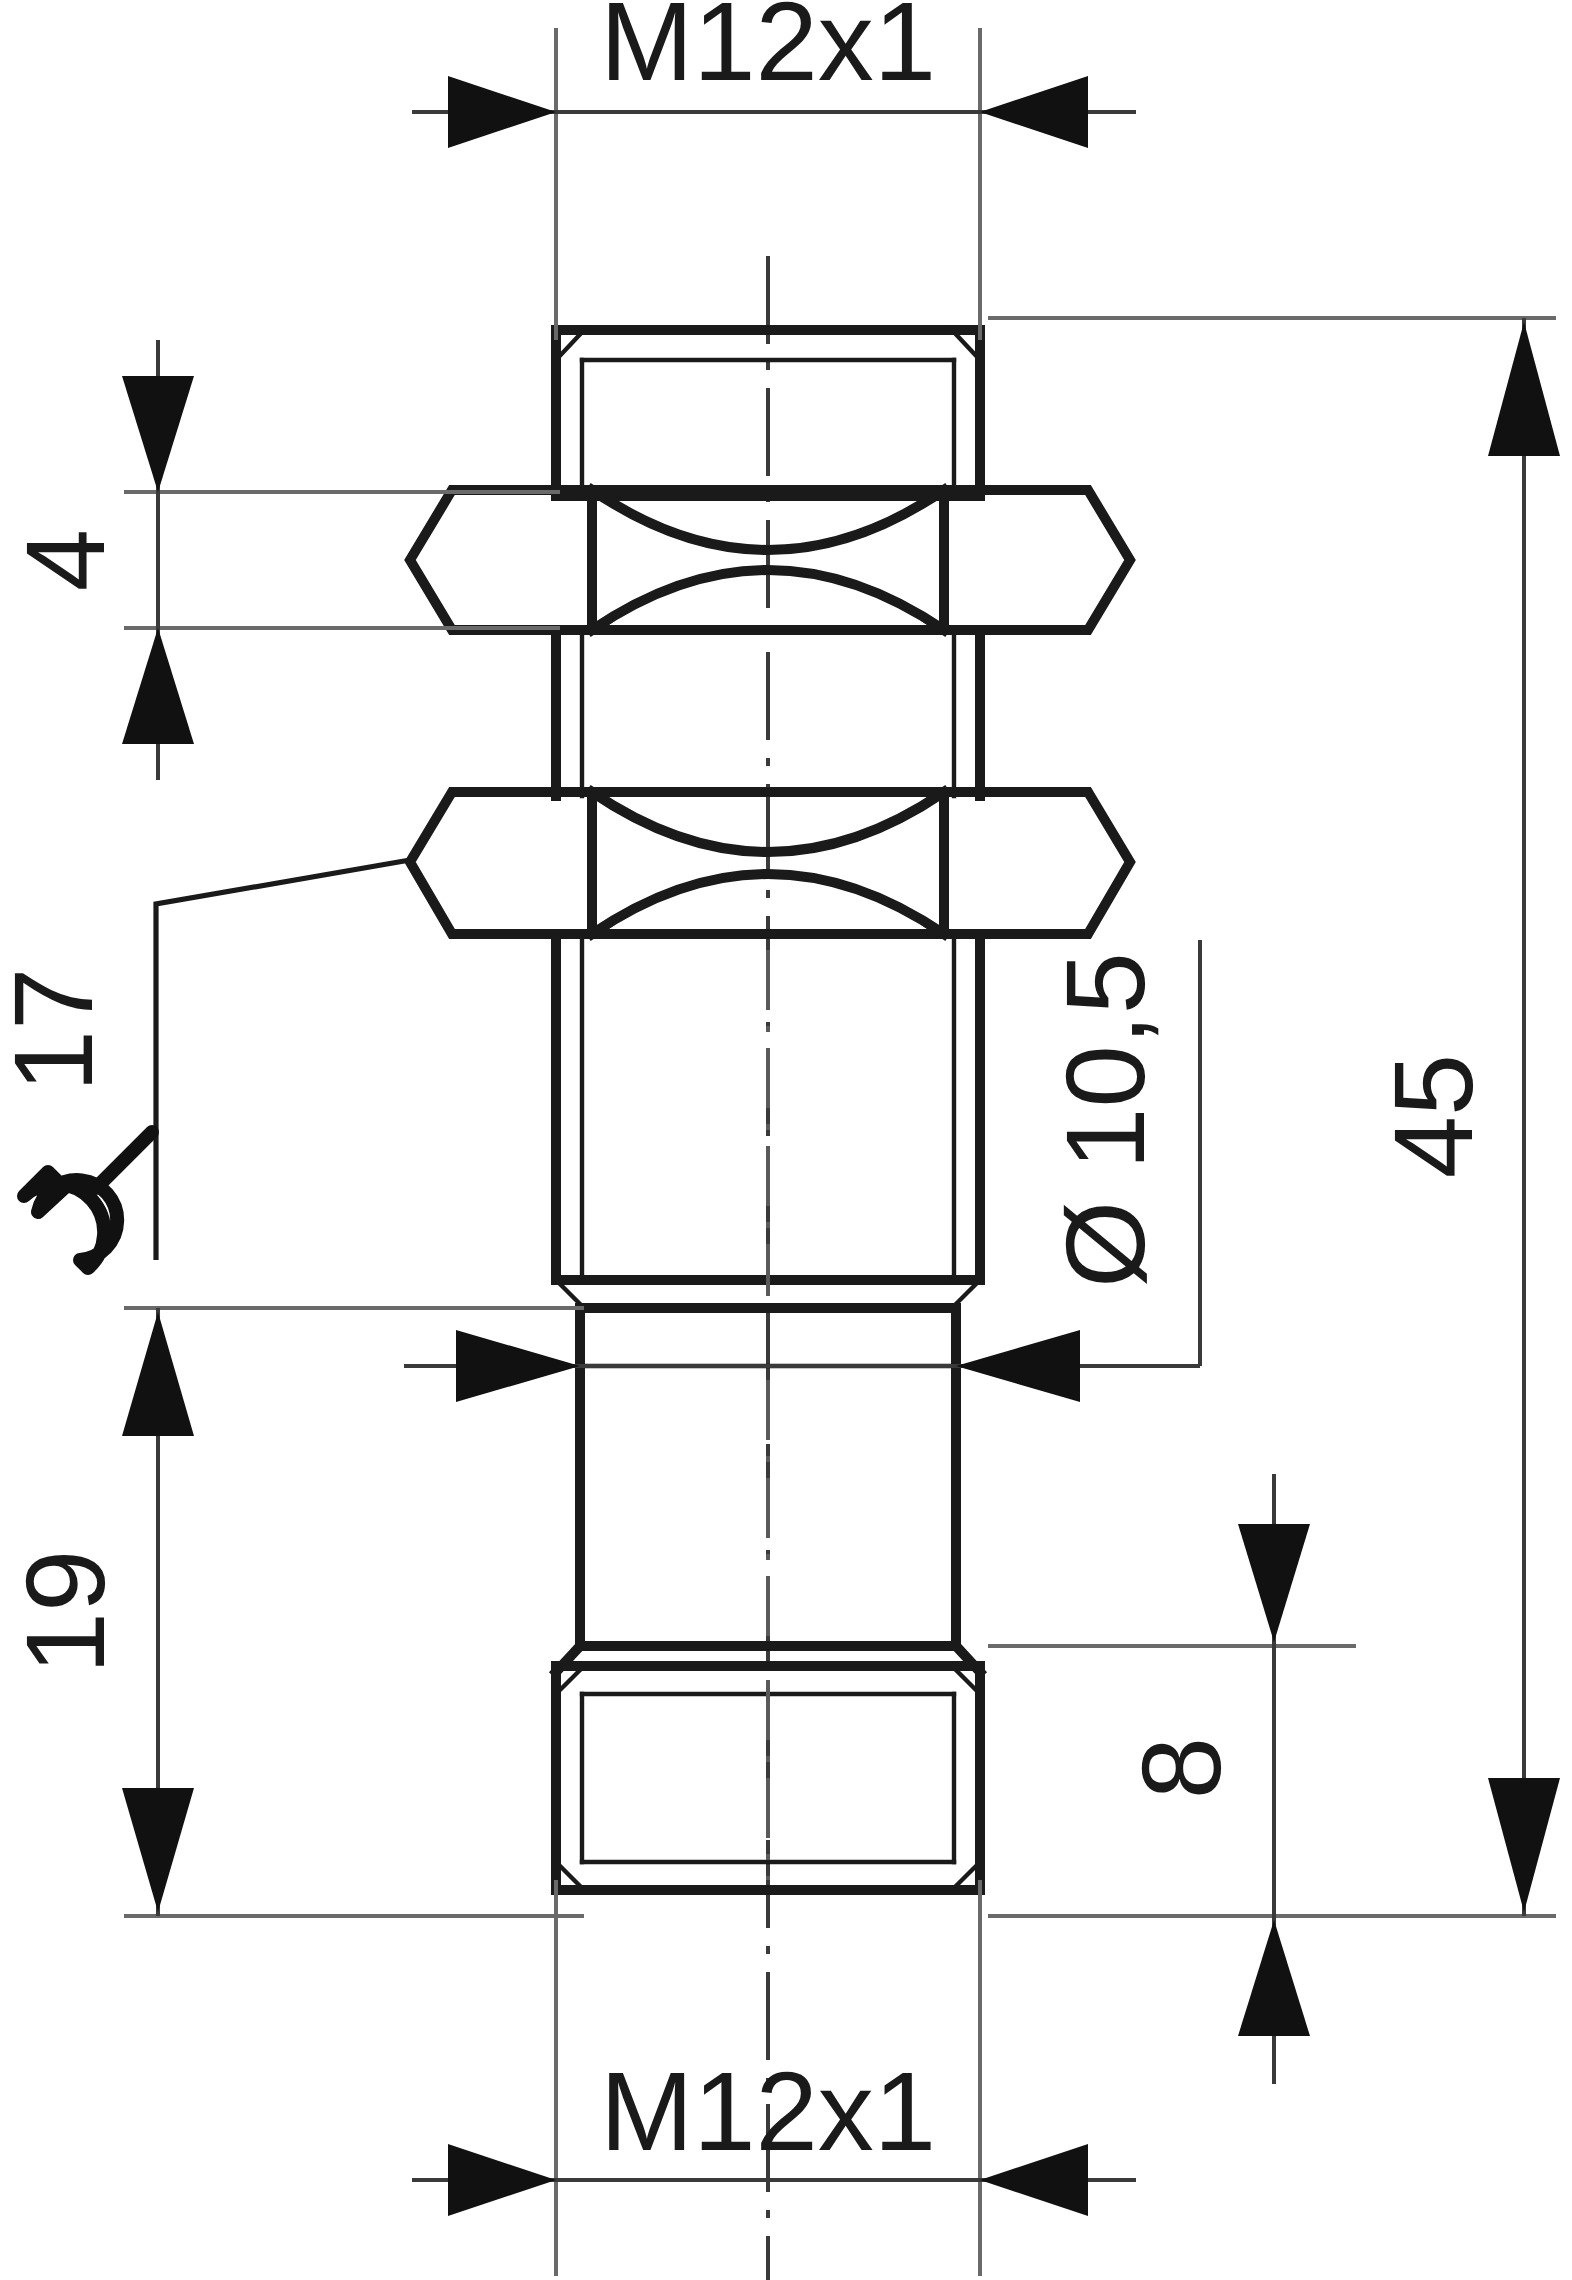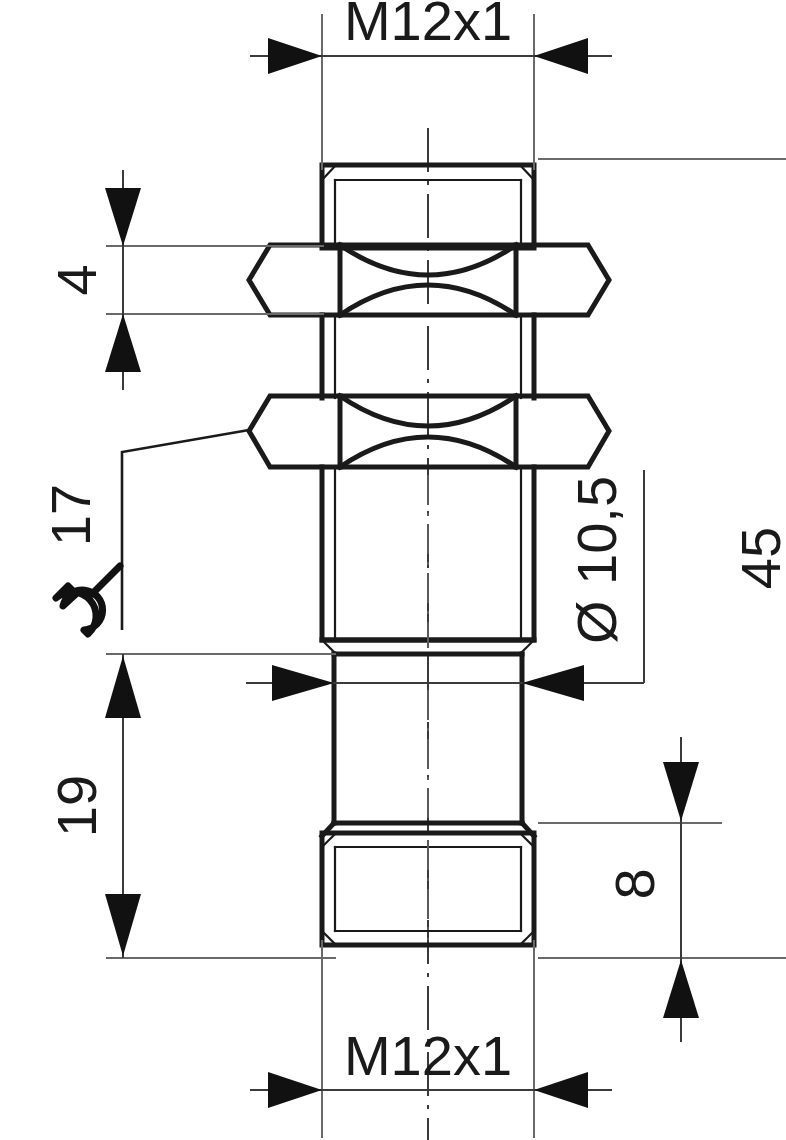"M12x1" #drawing-root { margin-left: 44px -> none }
